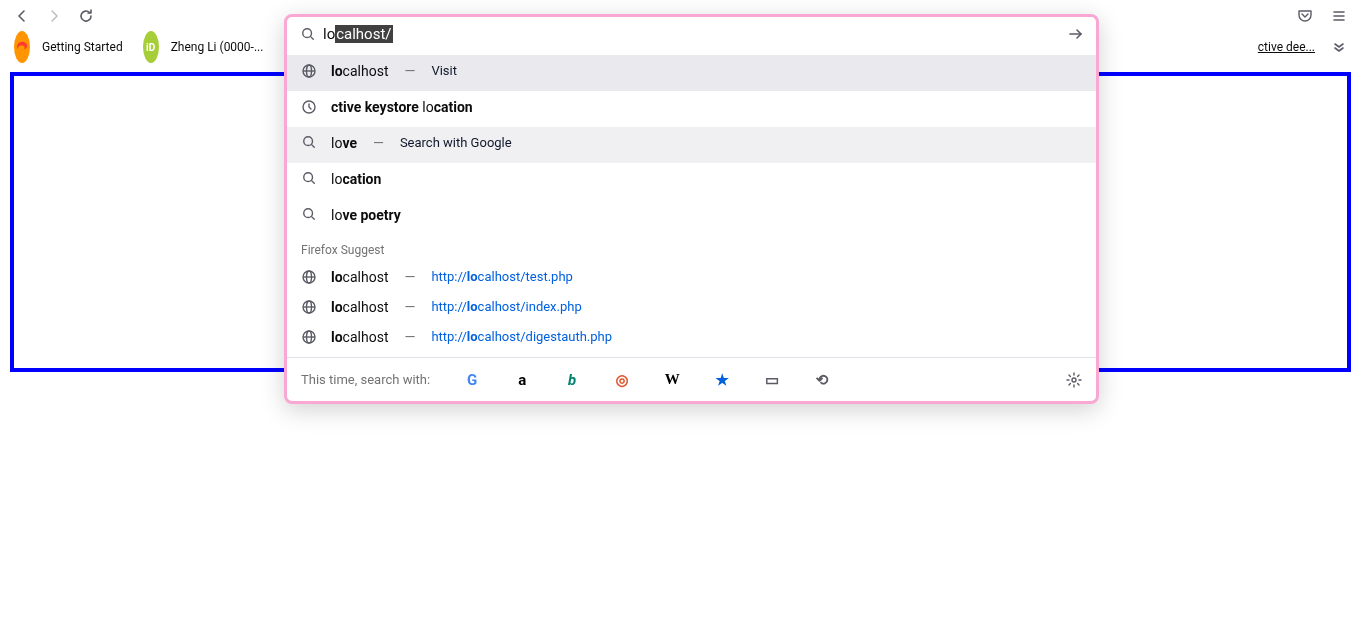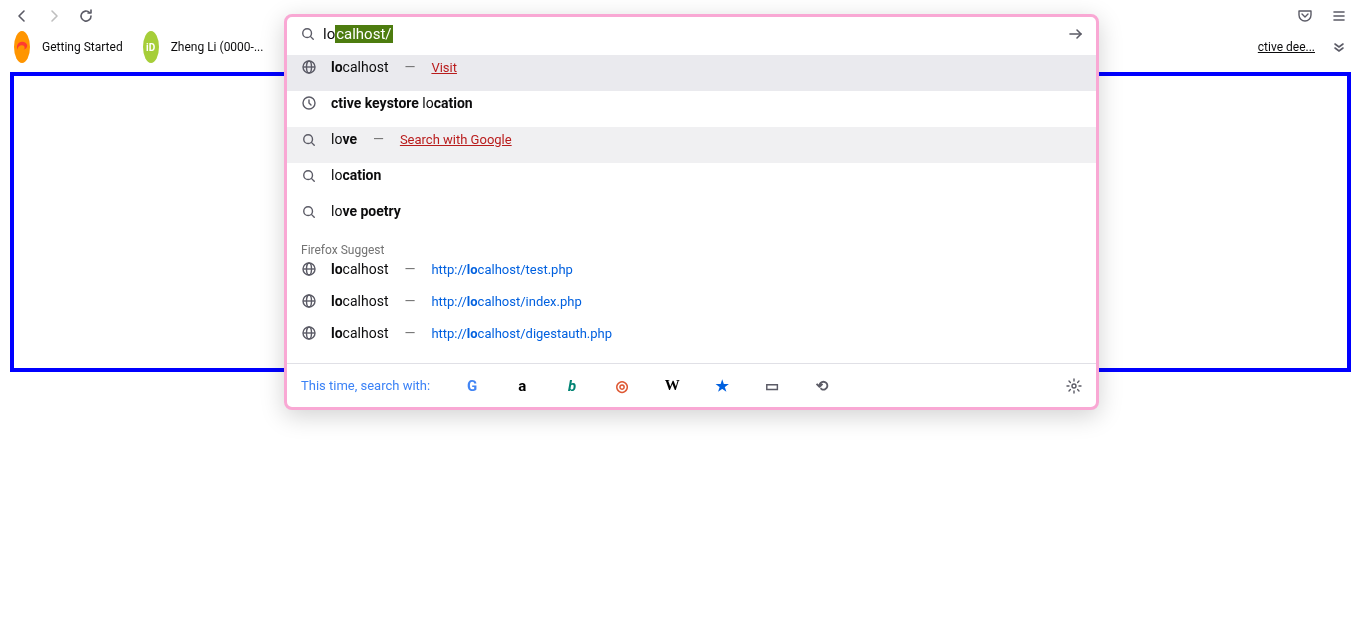"calhost/" .urlbar-text .selected { background: #4d7c0f -> #404040 }
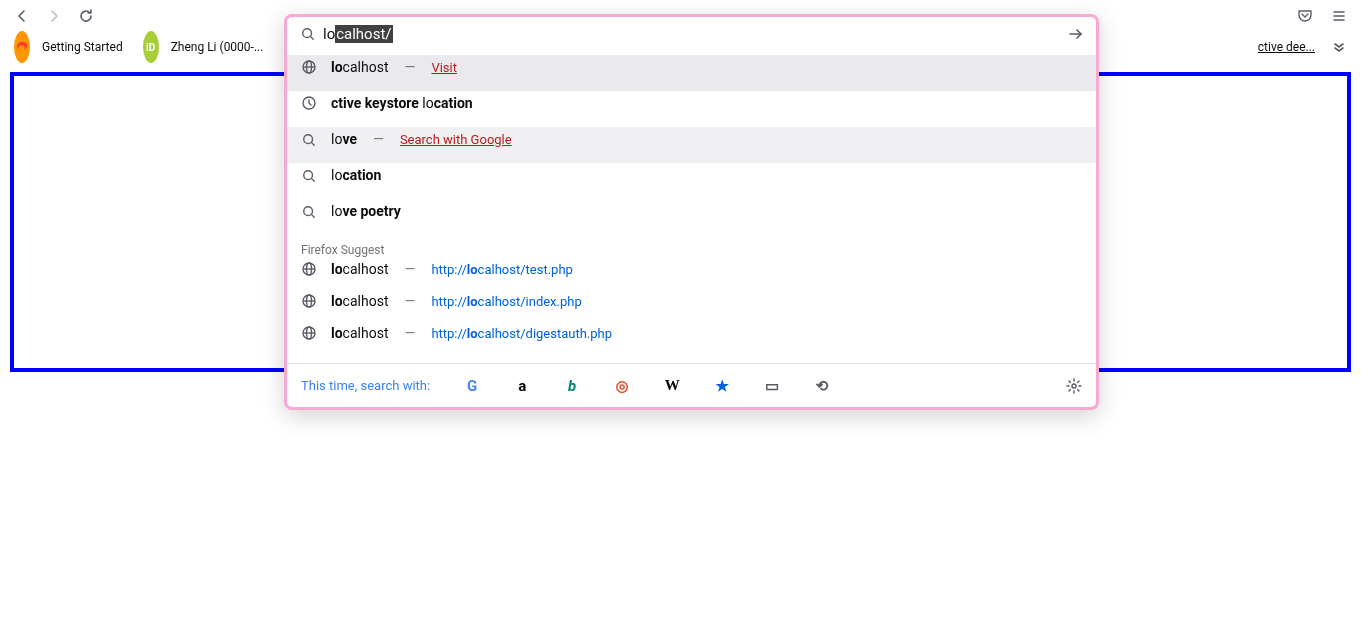"localhost" .sugg { align-items: flex-end -> flex-start; padding: 16px 14px -> 8px 14px }
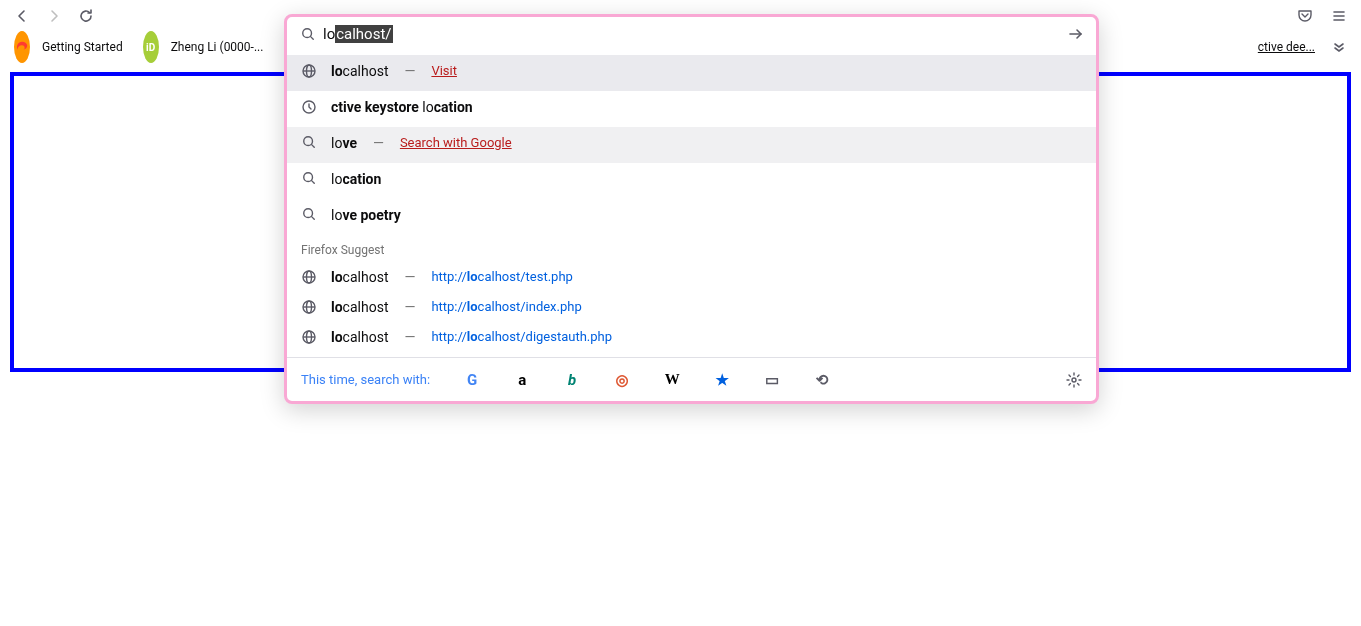"Visit" .sugg .hint { color: #b91c1c -> #0f172a; text-decoration: underline -> none }
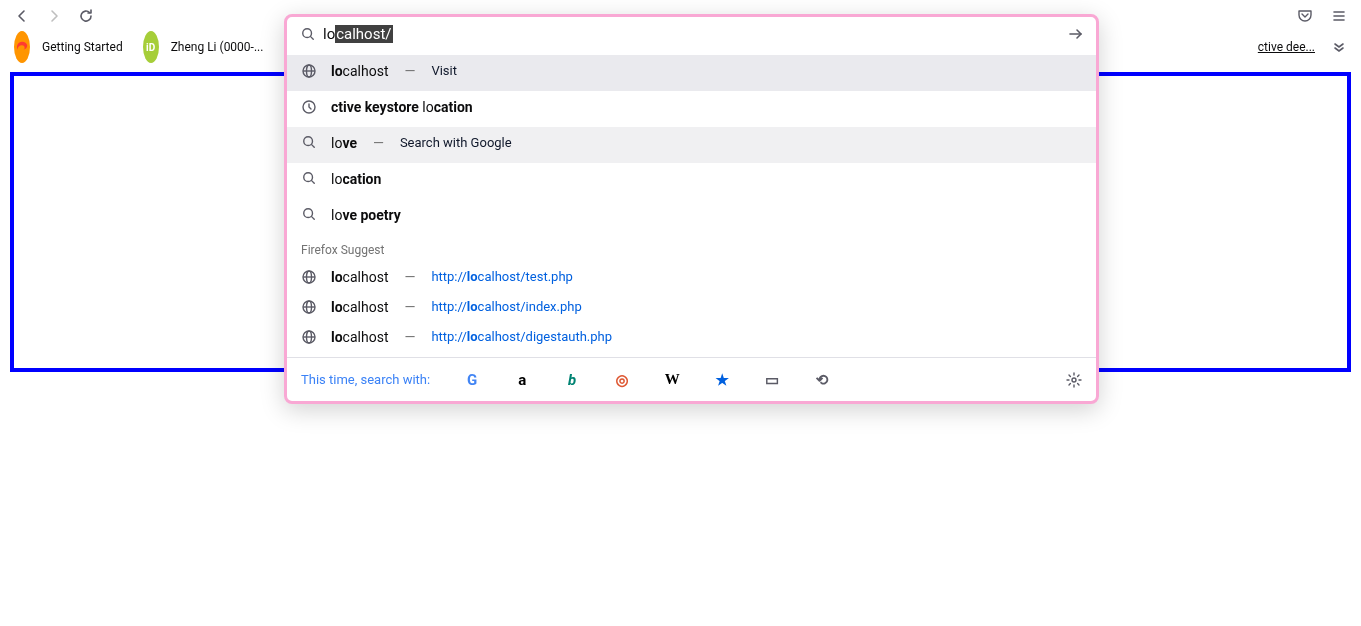"This time, search with:" .engine-label { color: #3b82f6 -> #737373 }
